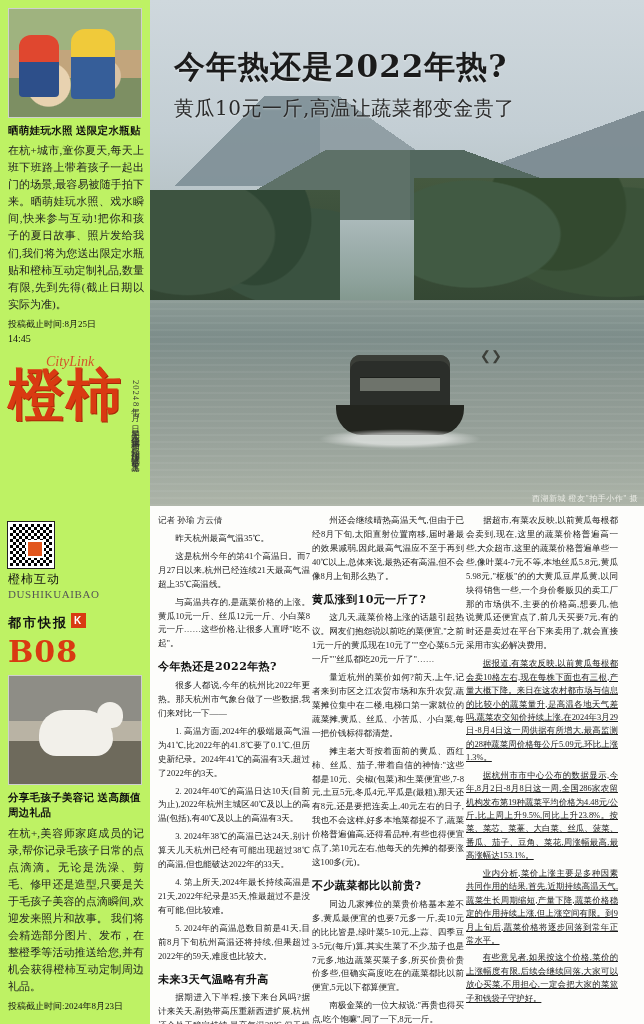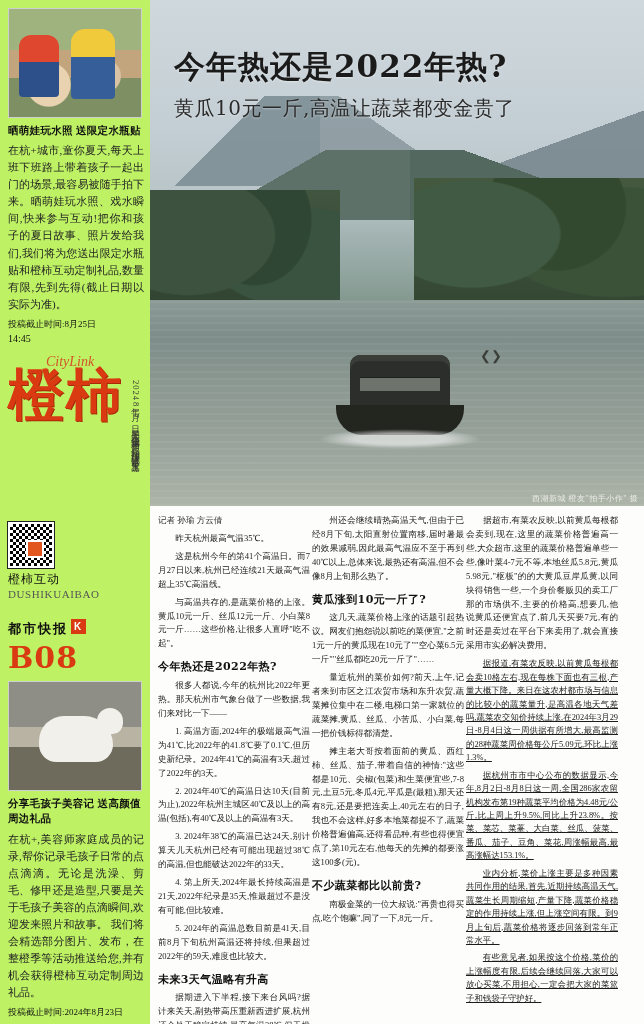"都市快报 K" .paper-name { margin-top: 19px -> 13px }
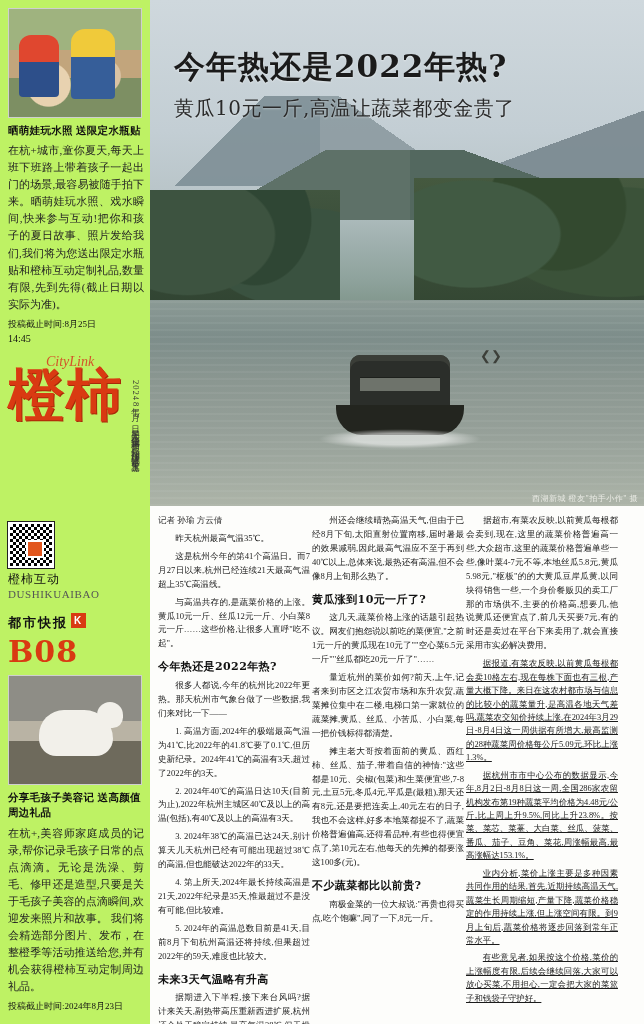"同边几家摊位的菜贵价格基本差不多,黄瓜最便宜的也要7元多一斤,卖10元的比比皆是" div.p { html: none -> <div>同边几家摊位的菜贵价格基本差不多,黄瓜最便宜的也要7元多一斤,卖10元的比比皆是,绿叶菜5-10元,上蒜、四季豆3-5元(每斤)算,其实生菜了不少,茄子也是7元多,地边蔬菜买菜子多,所买价贵价贵价多些,但确实高度吃在的蔬菜都比以前便宜,5元以下都算便宜。</div> }
